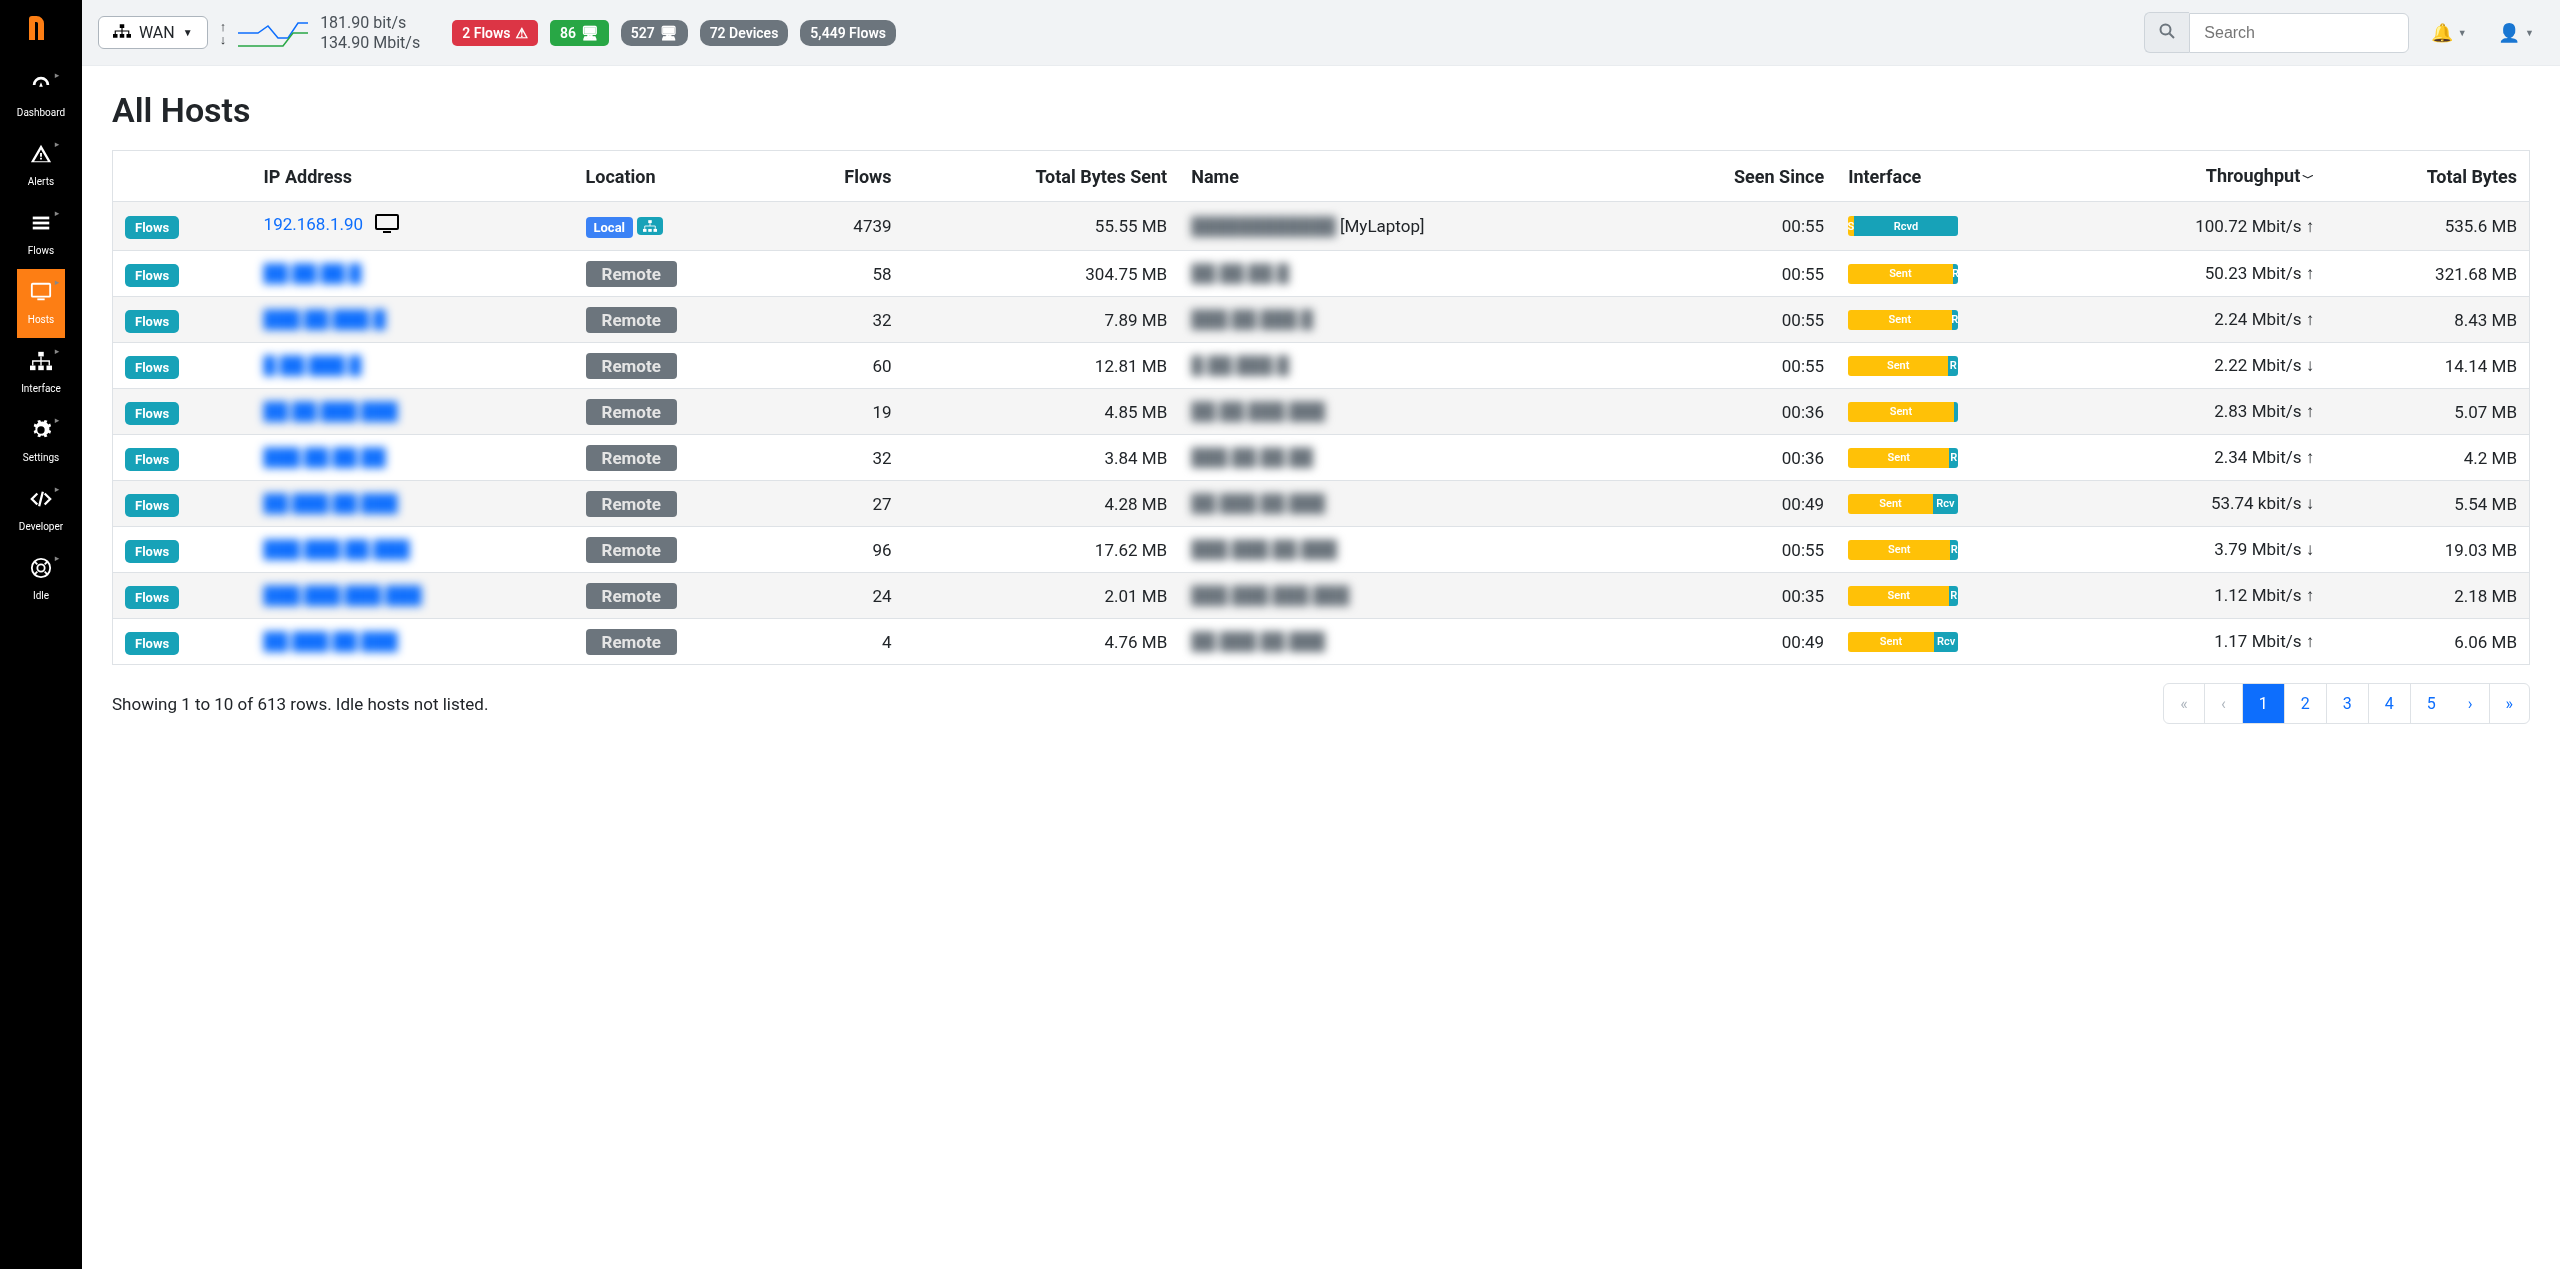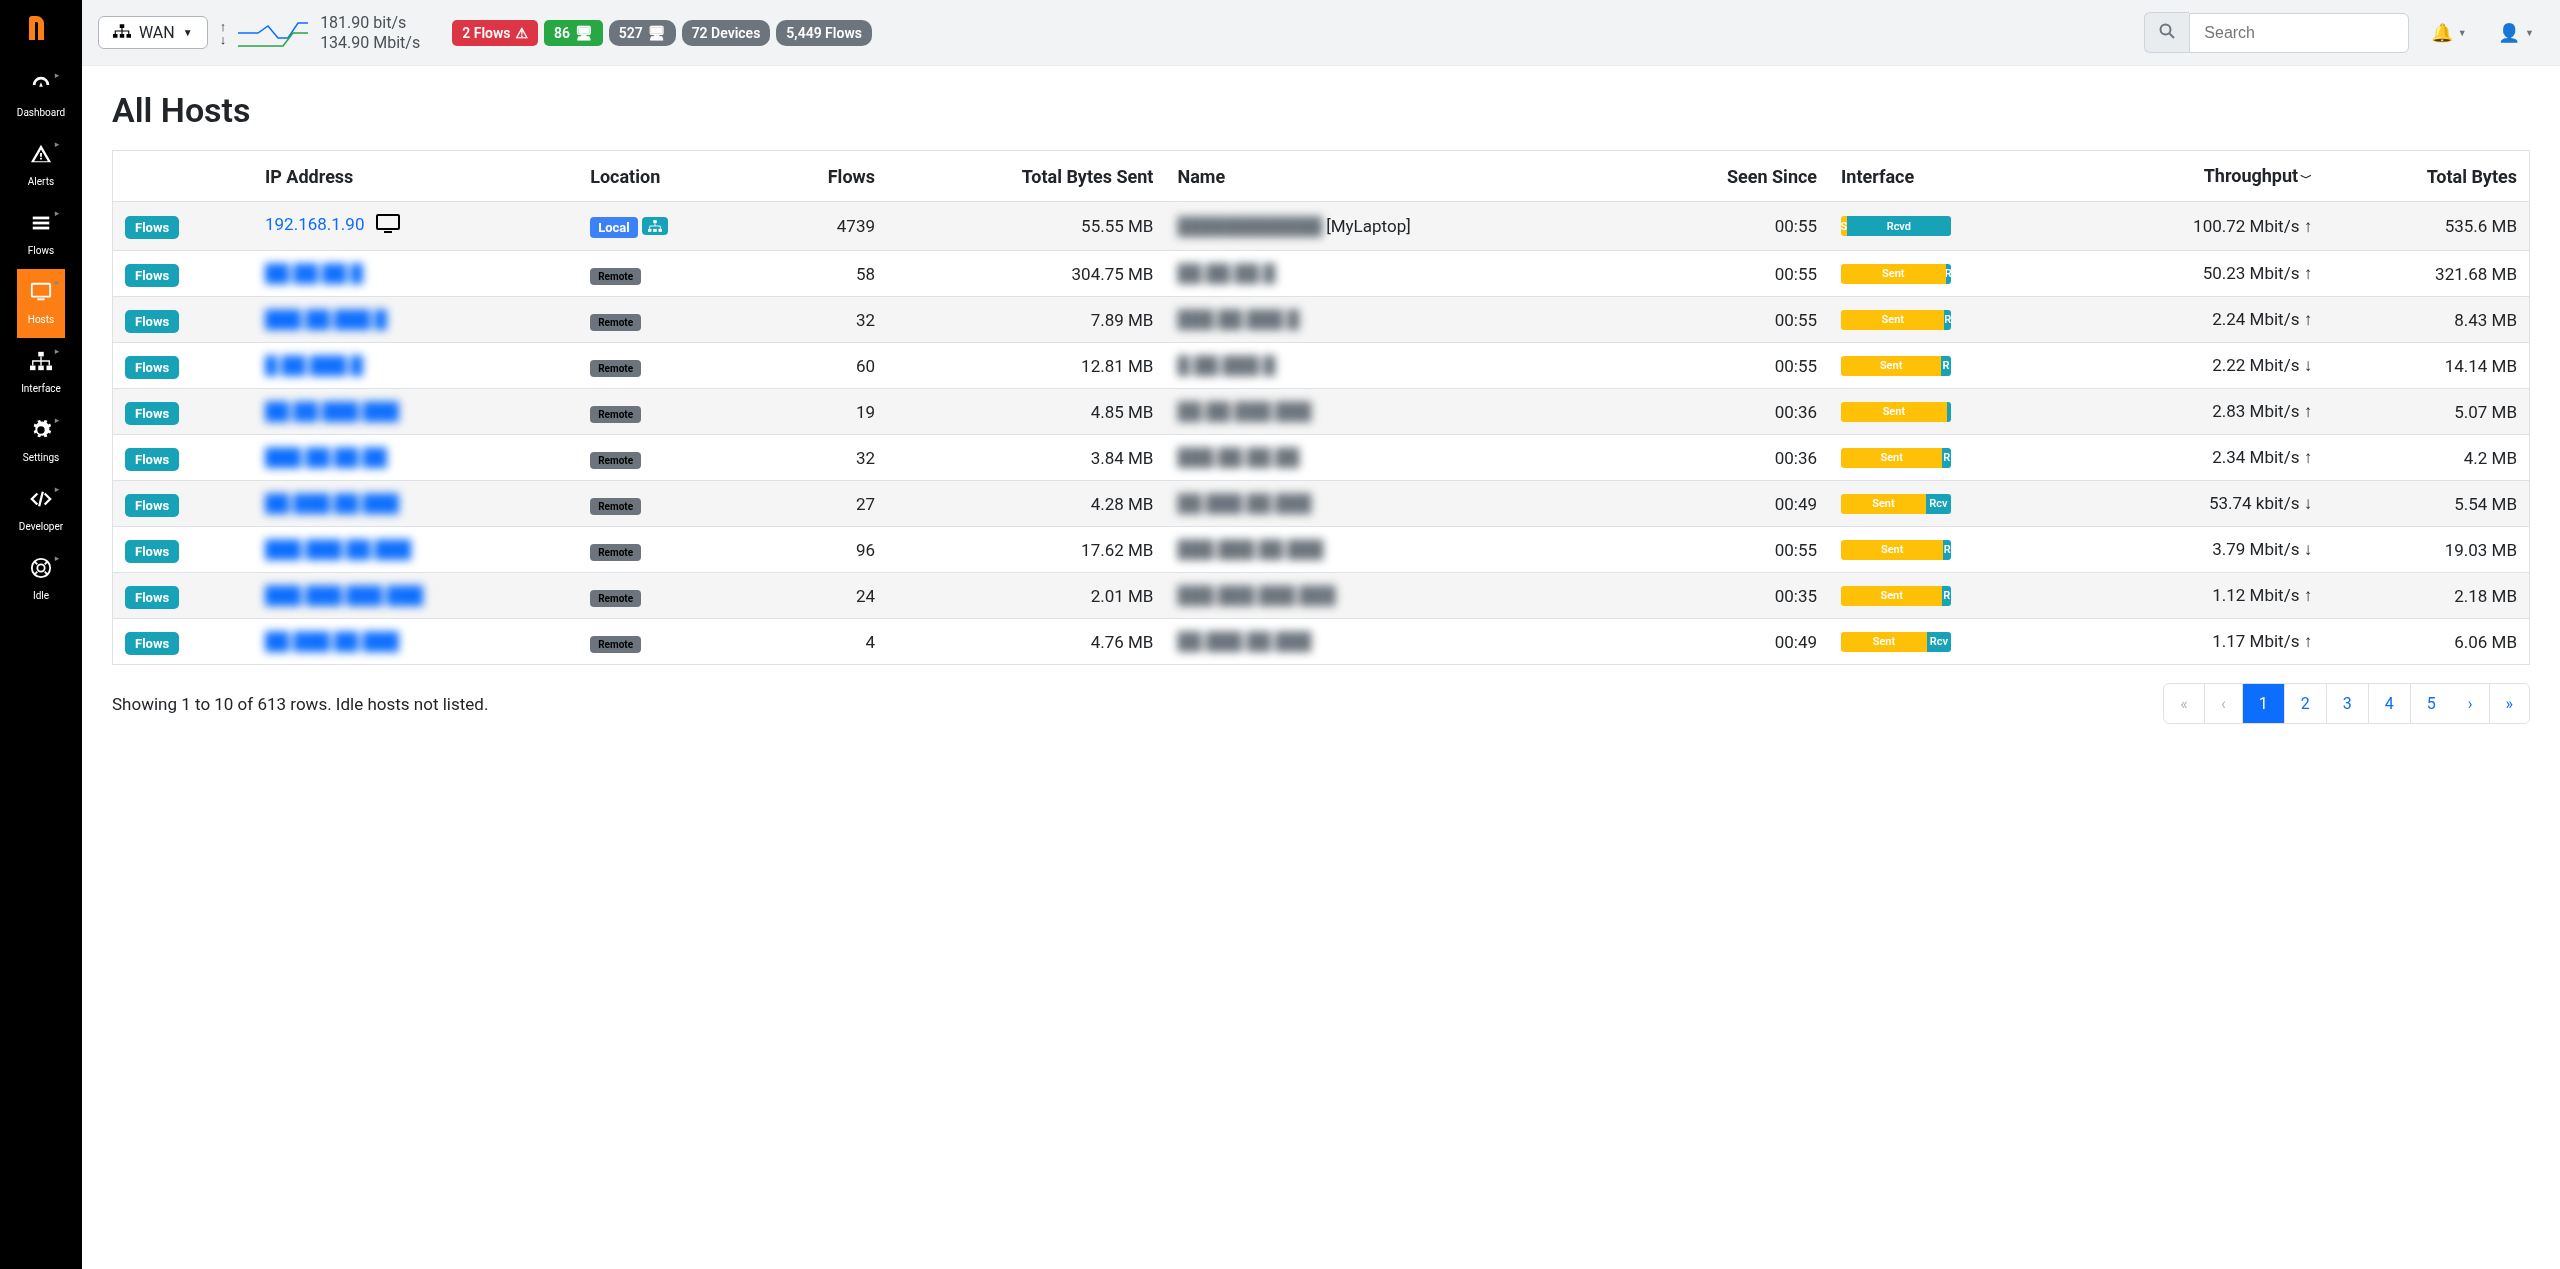"2 Flows" .badges { gap: 6px -> 12px }
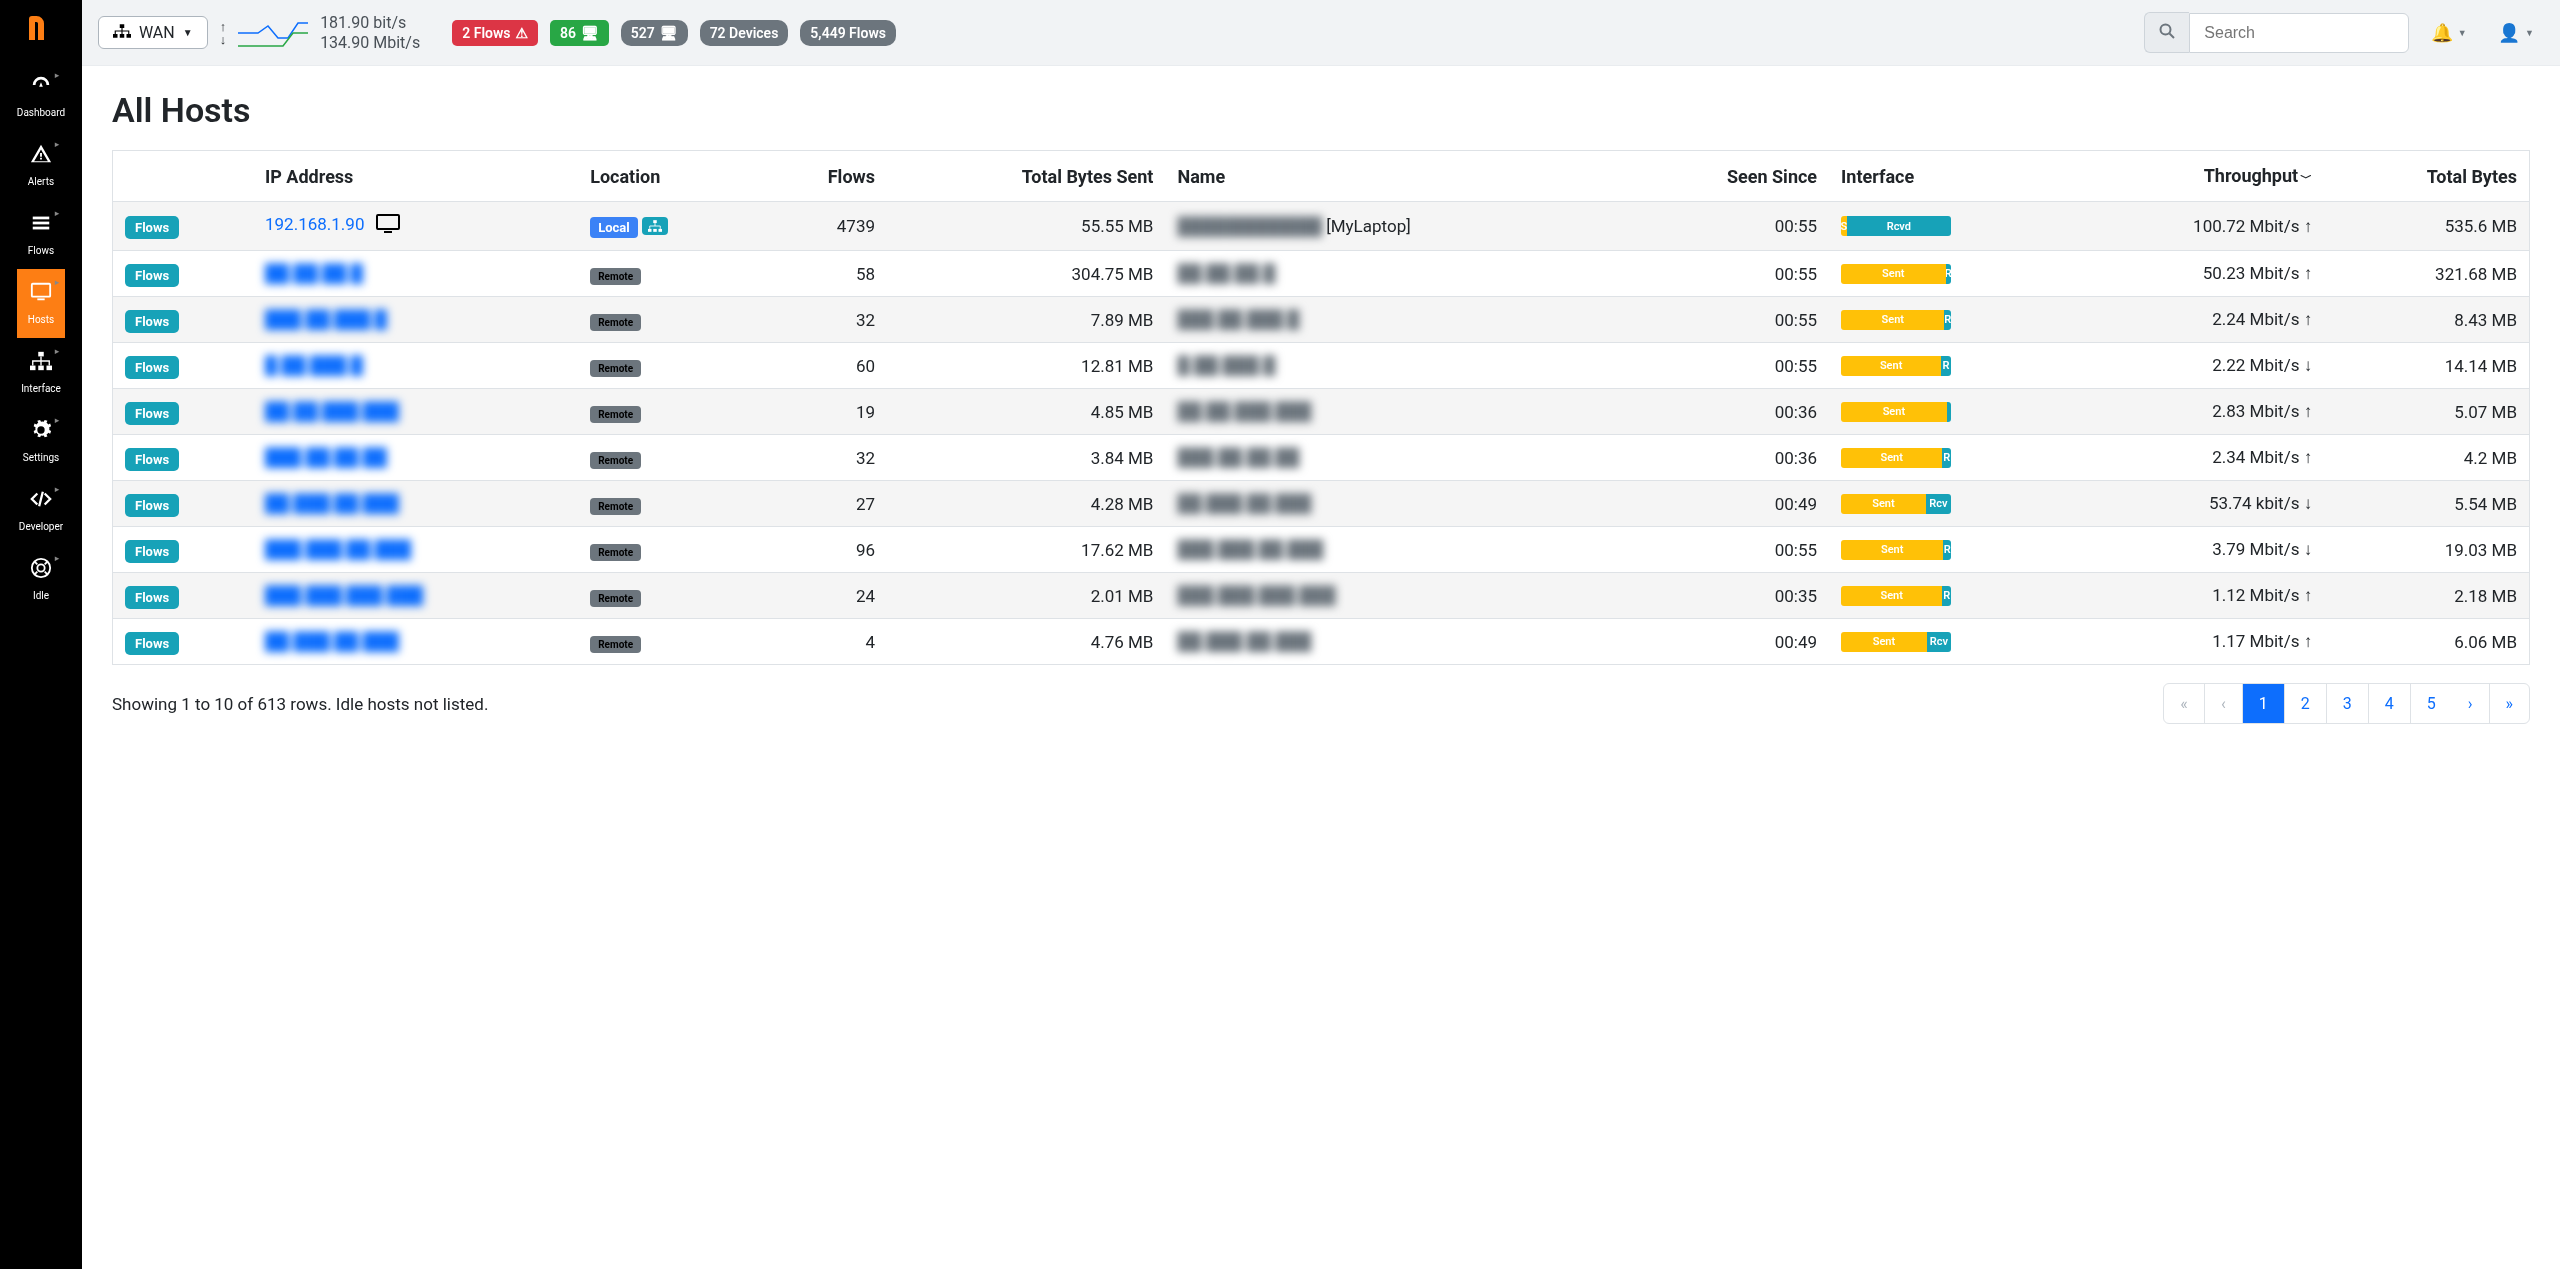"Remote" .loc-remote { color: #000000 -> #e5e5e5; font-size: 10px -> 17px; padding: 3px 8px -> 3px 16px }
